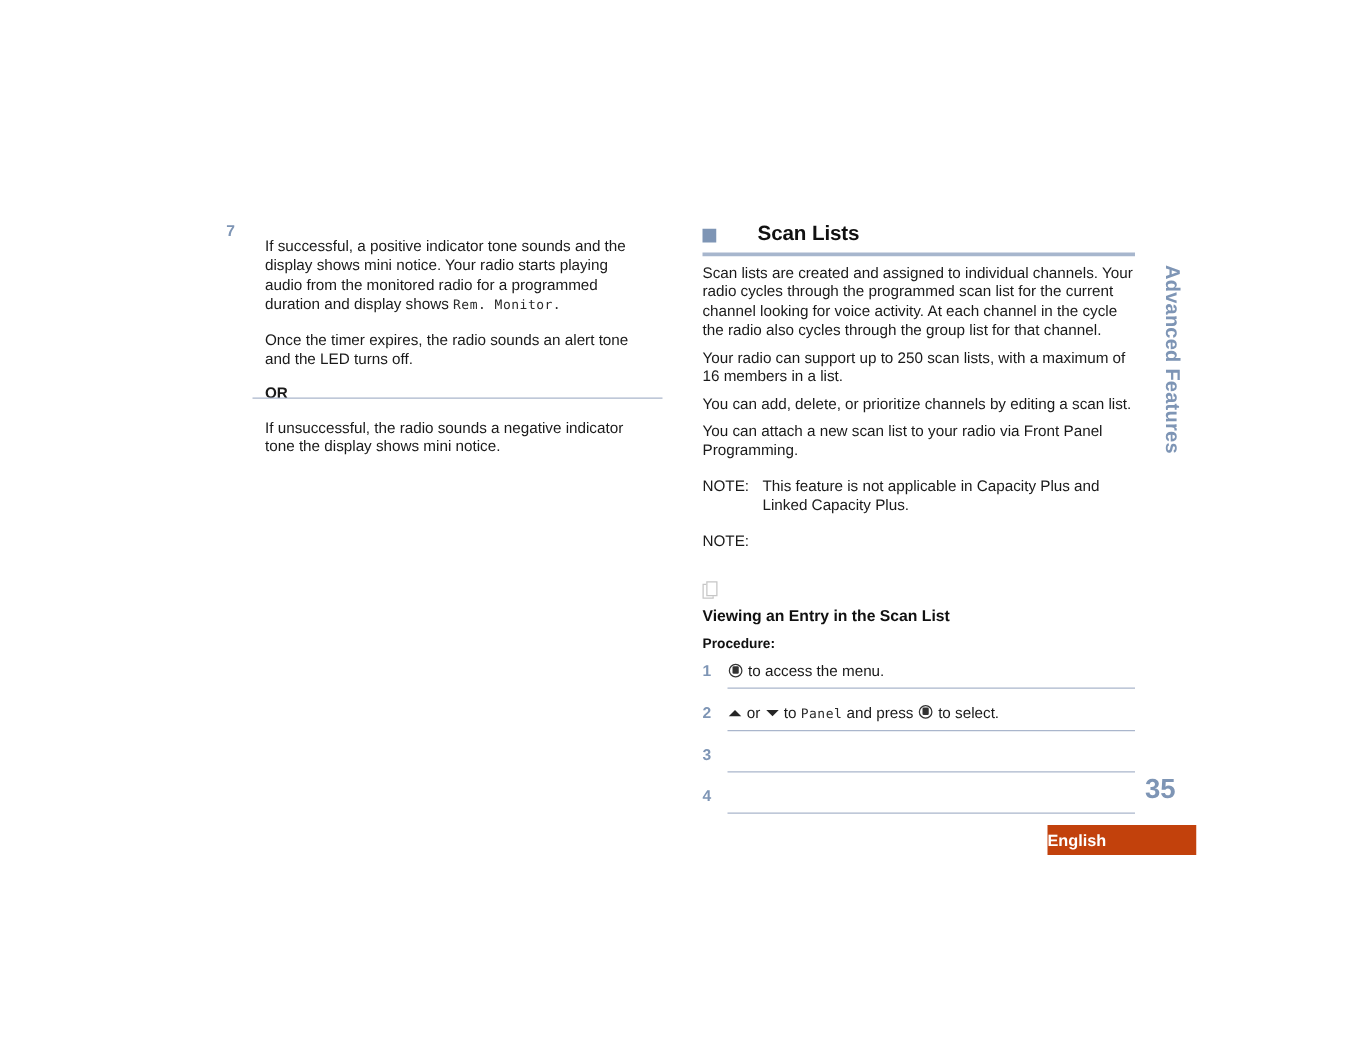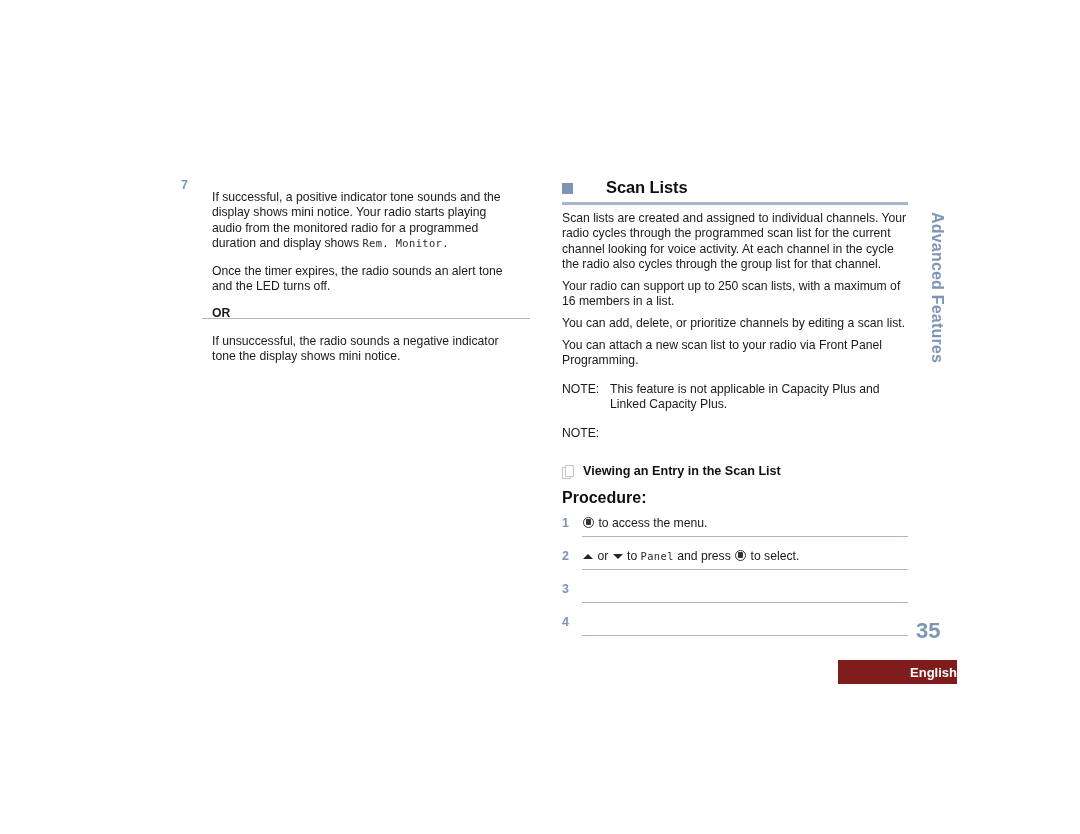"Viewing an Entry in the" .h2-row { flex-direction: none -> column }
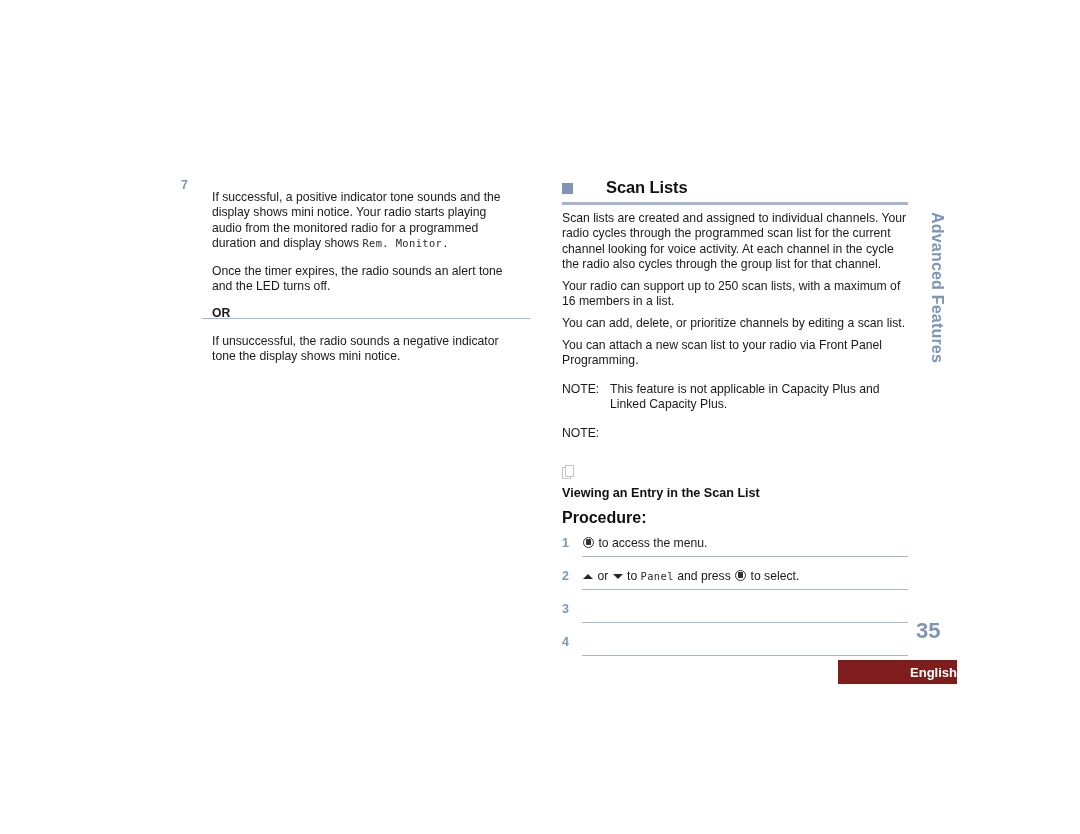"Procedure:" .procedure-label { font-size: 16px -> 11px }
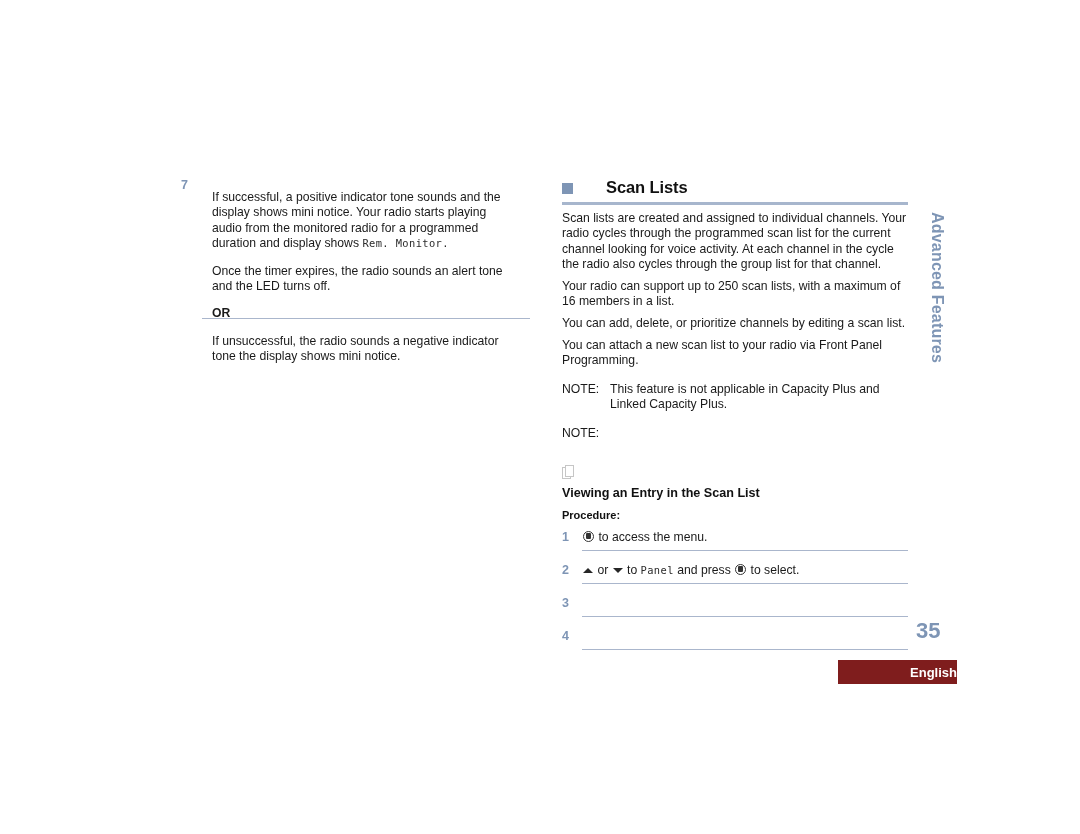"English" .lang-badge { background: #7f1d1d -> #c2410c; justify-content: flex-end -> flex-start }
